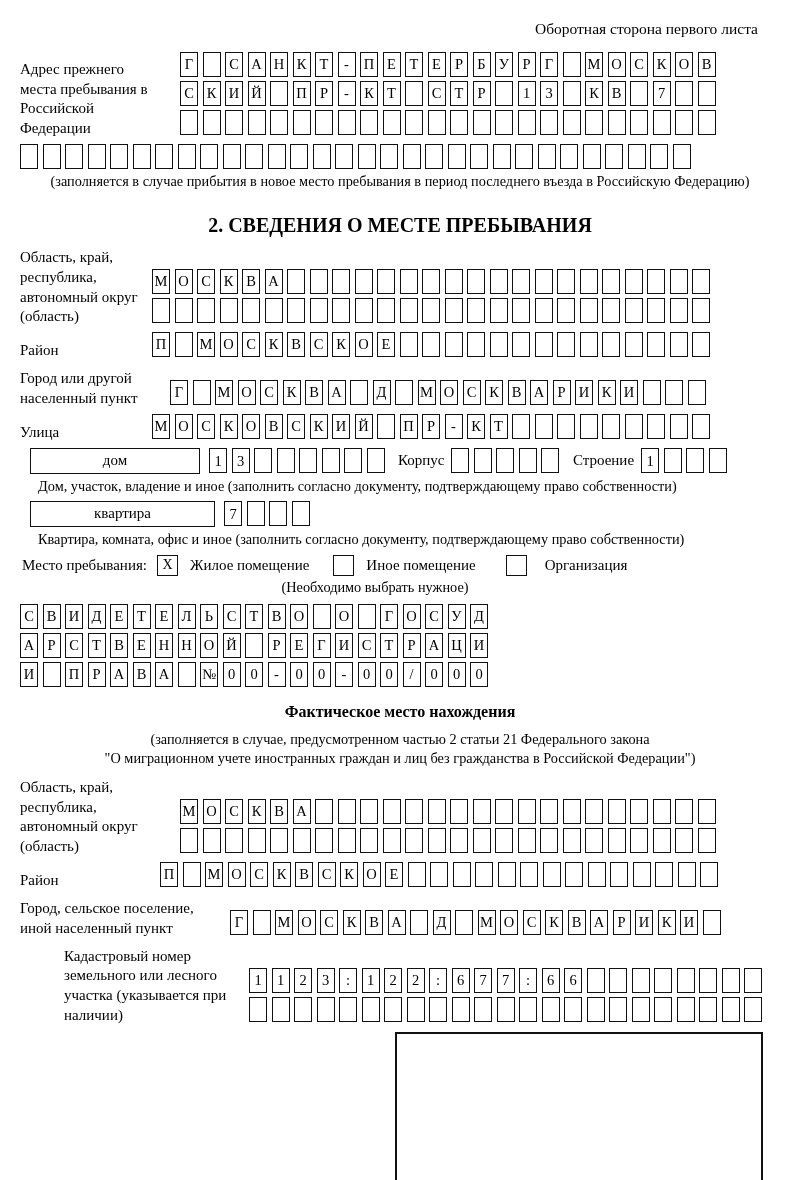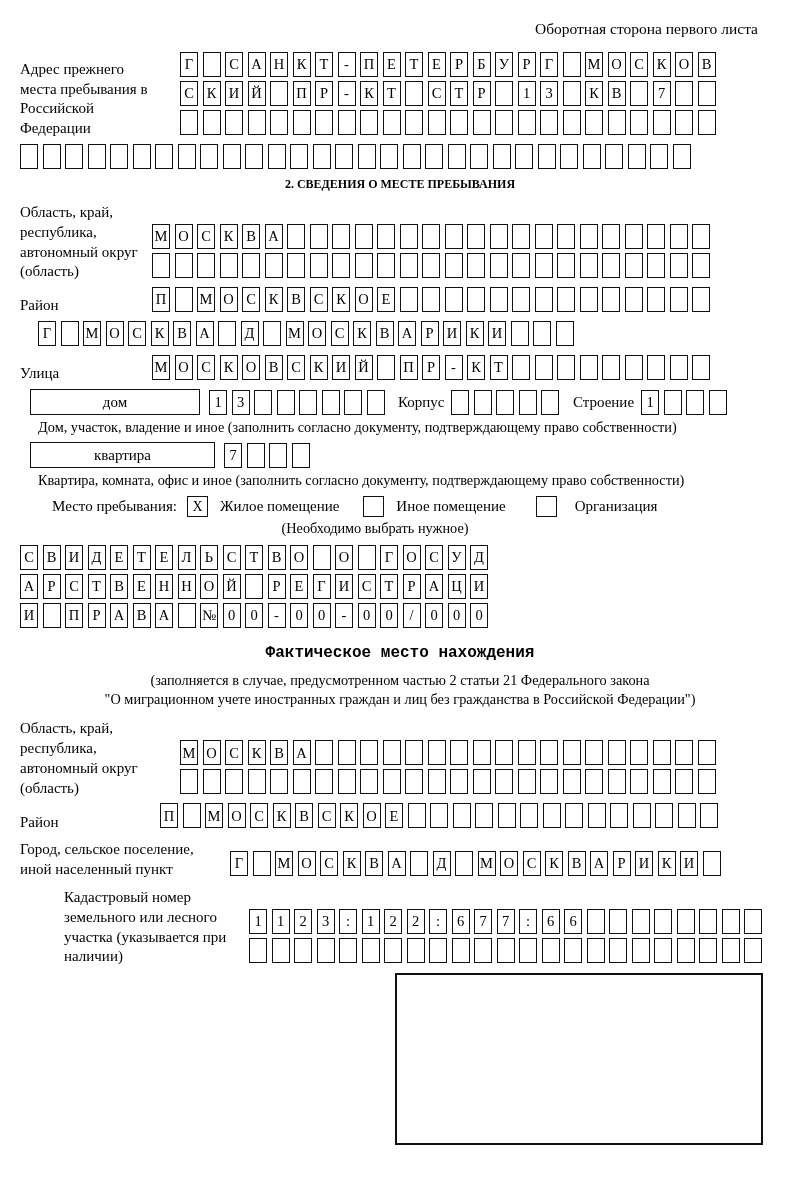"(заполняется в случае прибытия в" div.note { html: none -> <div>(заполняется в случае прибытия в новое место пребывания в период последнего въезда в Российскую Федерацию)</div> }
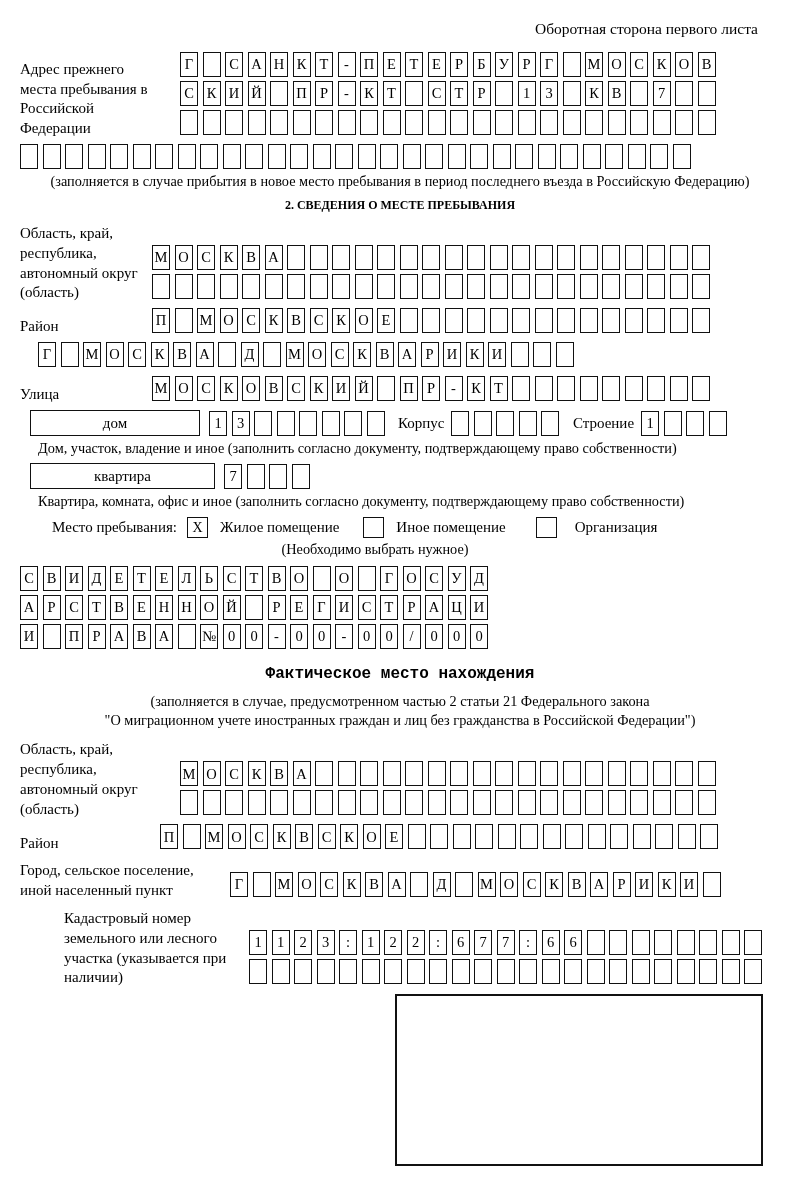"2. СВЕДЕНИЯ О МЕСТЕ ПРЕБЫВАНИЯ" .h2 { font-size: 12px -> 20px; margin: 8px 20px 8px 0 -> 24px 20px 8px 0 }
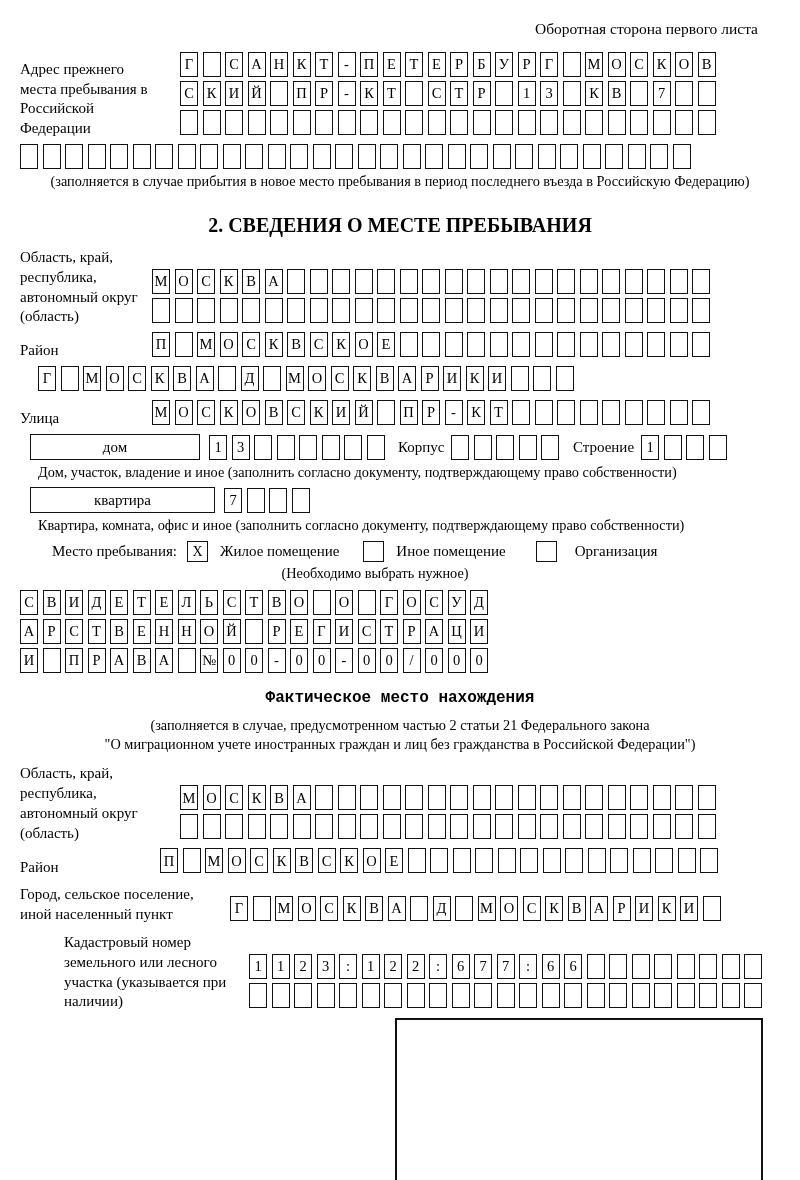"Город или другой населенный пункт" div.lbl { html: none -> <div>Город или другой населенный пункт</div> }
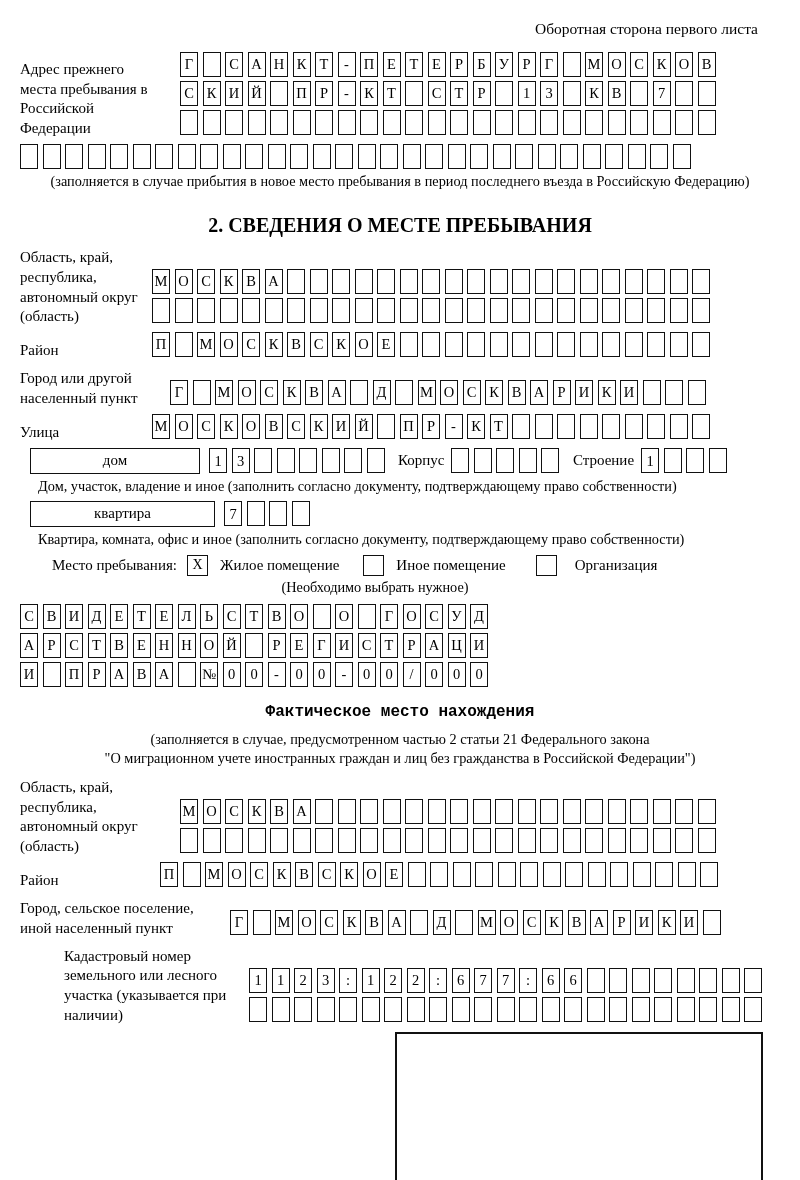"Место пребывания:" .checkrow { margin: 7px 0 3px 32px -> 7px 0 3px 2px }
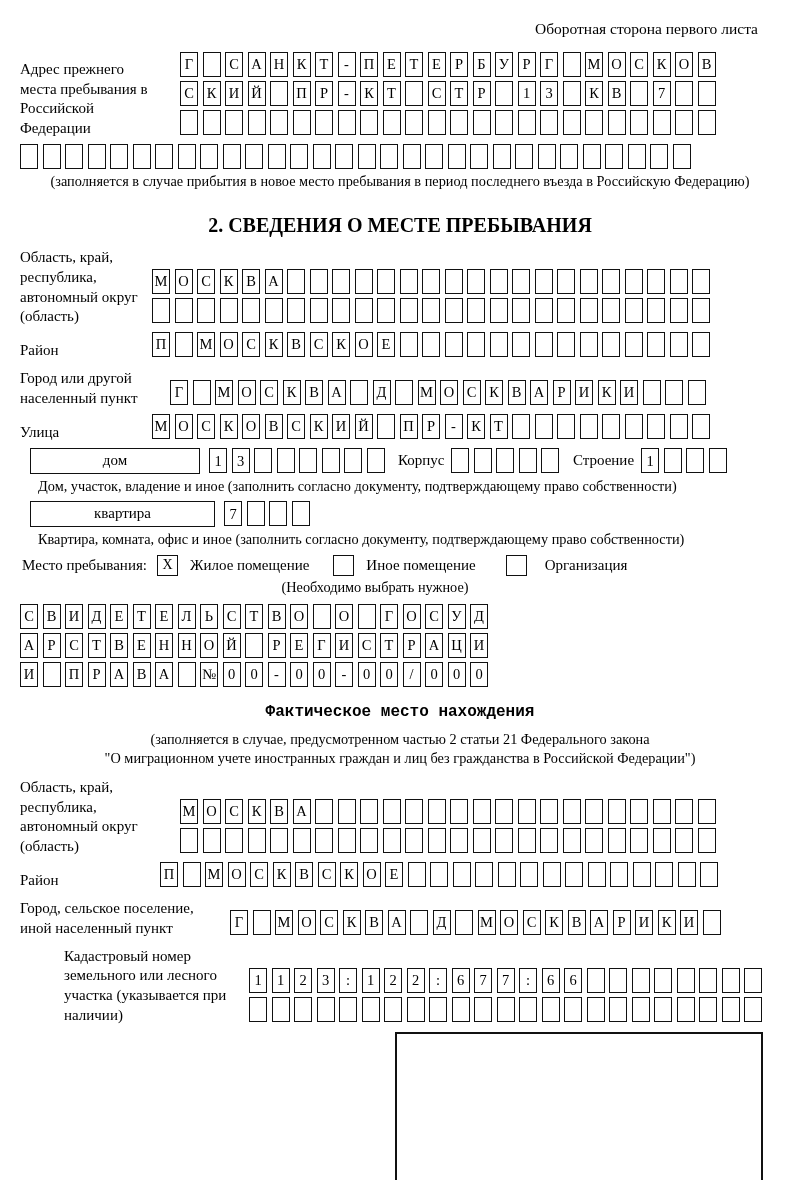"Фактическое место нахождения" .fact-title { font-family: Liberation Mono, monospace -> none }
